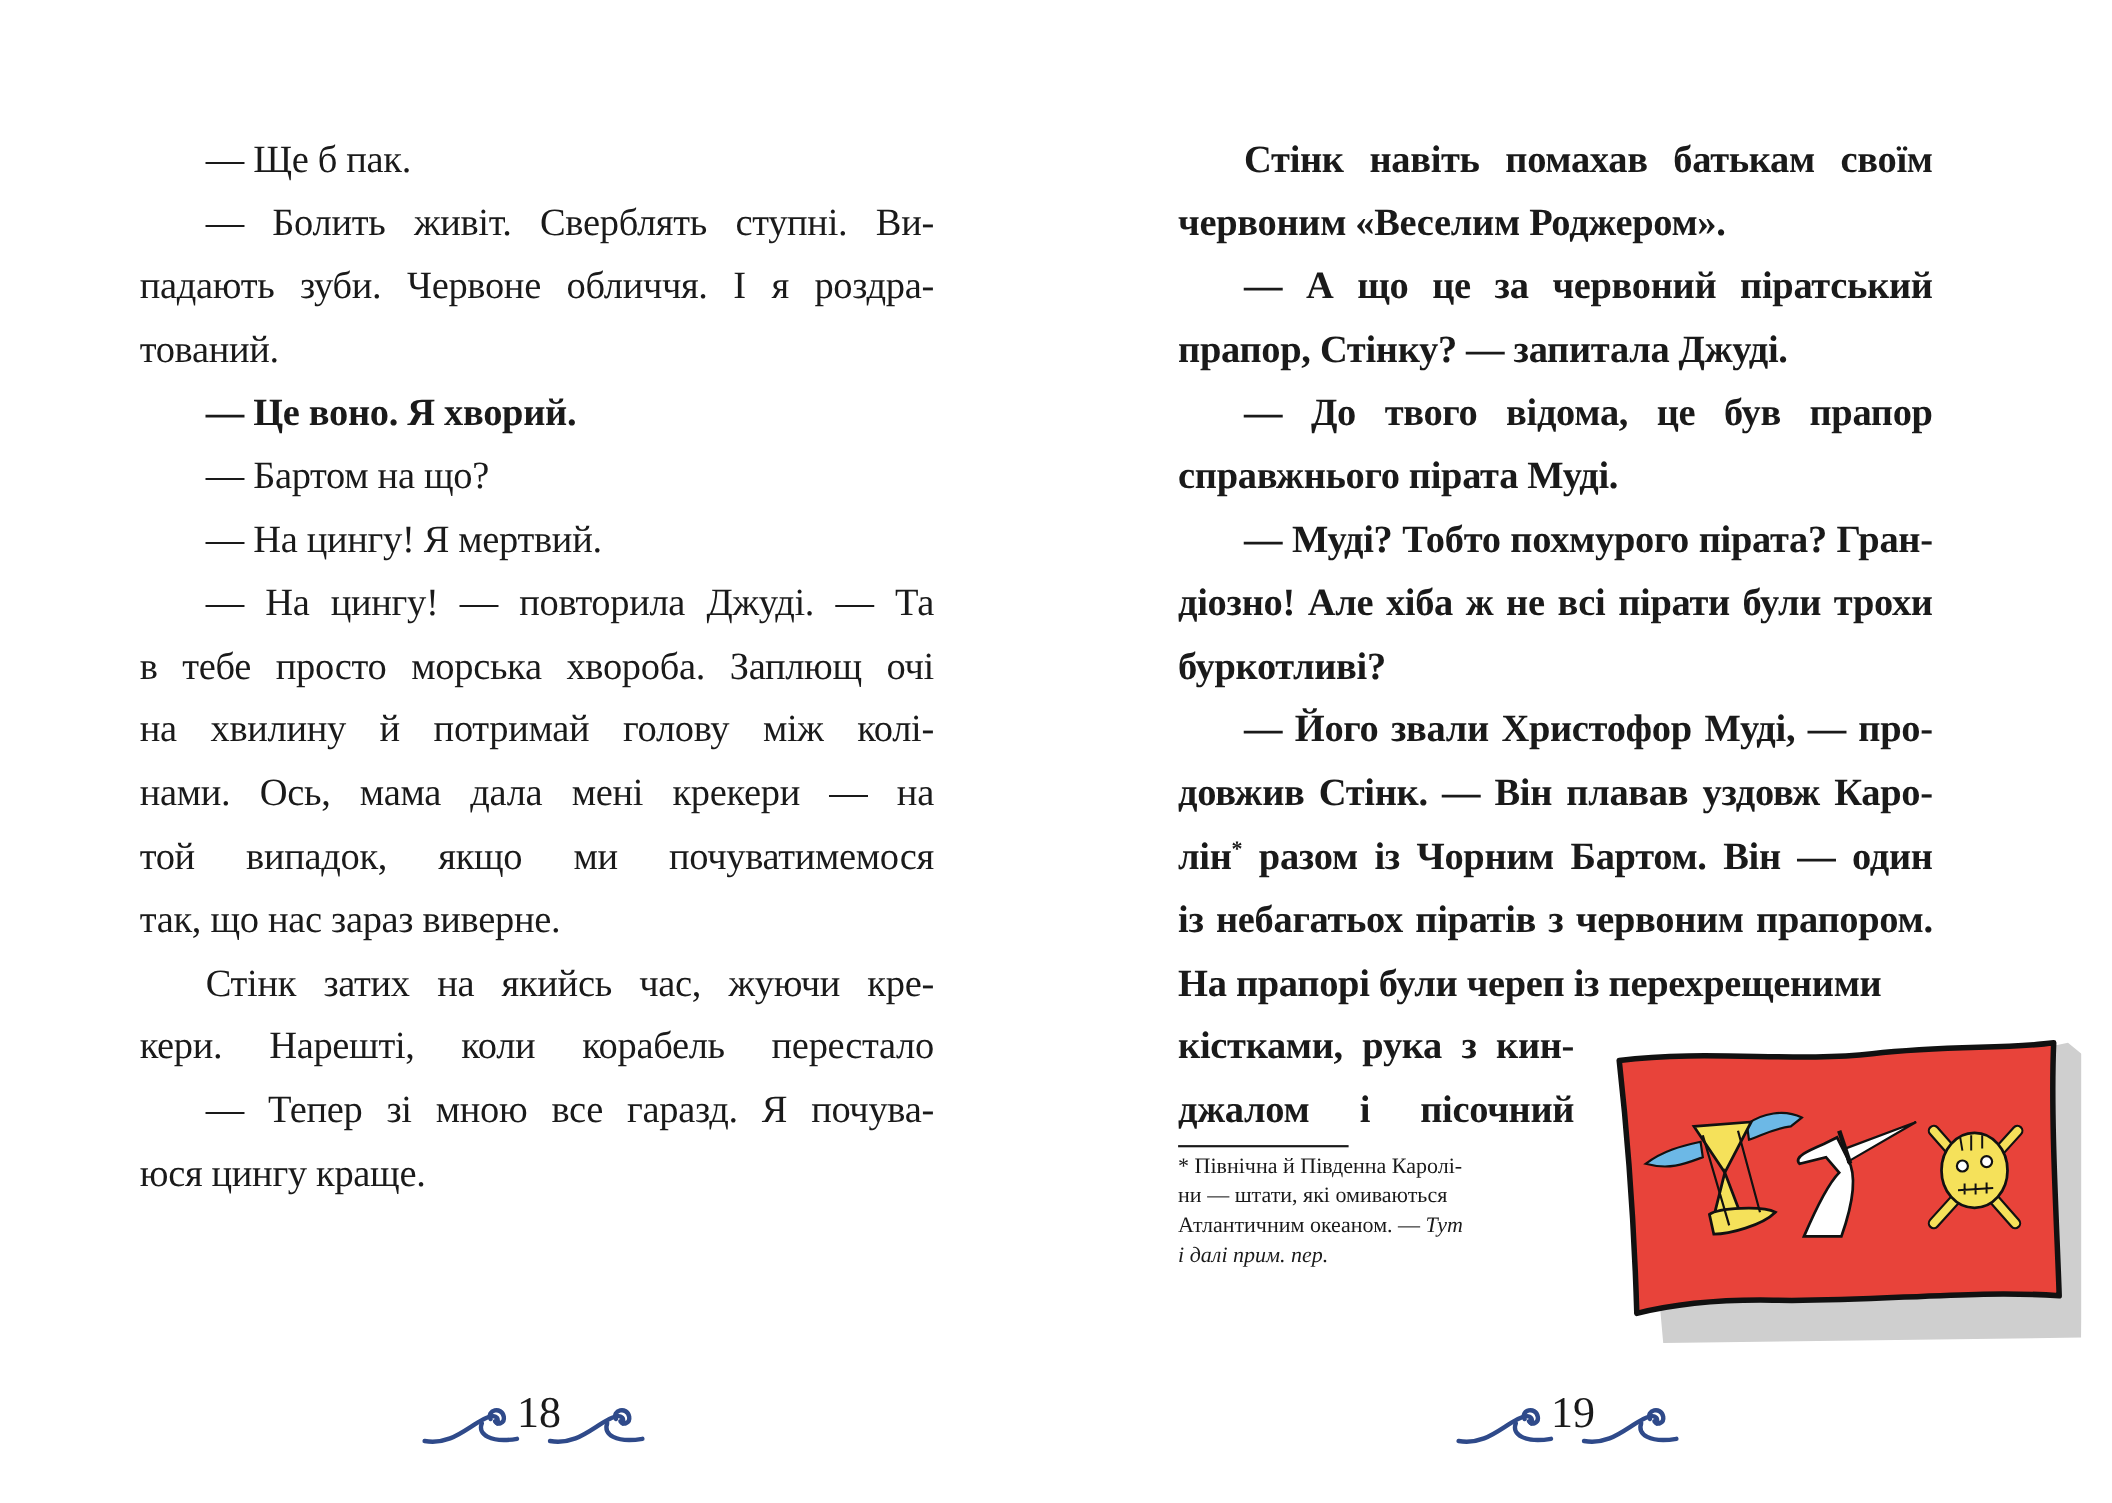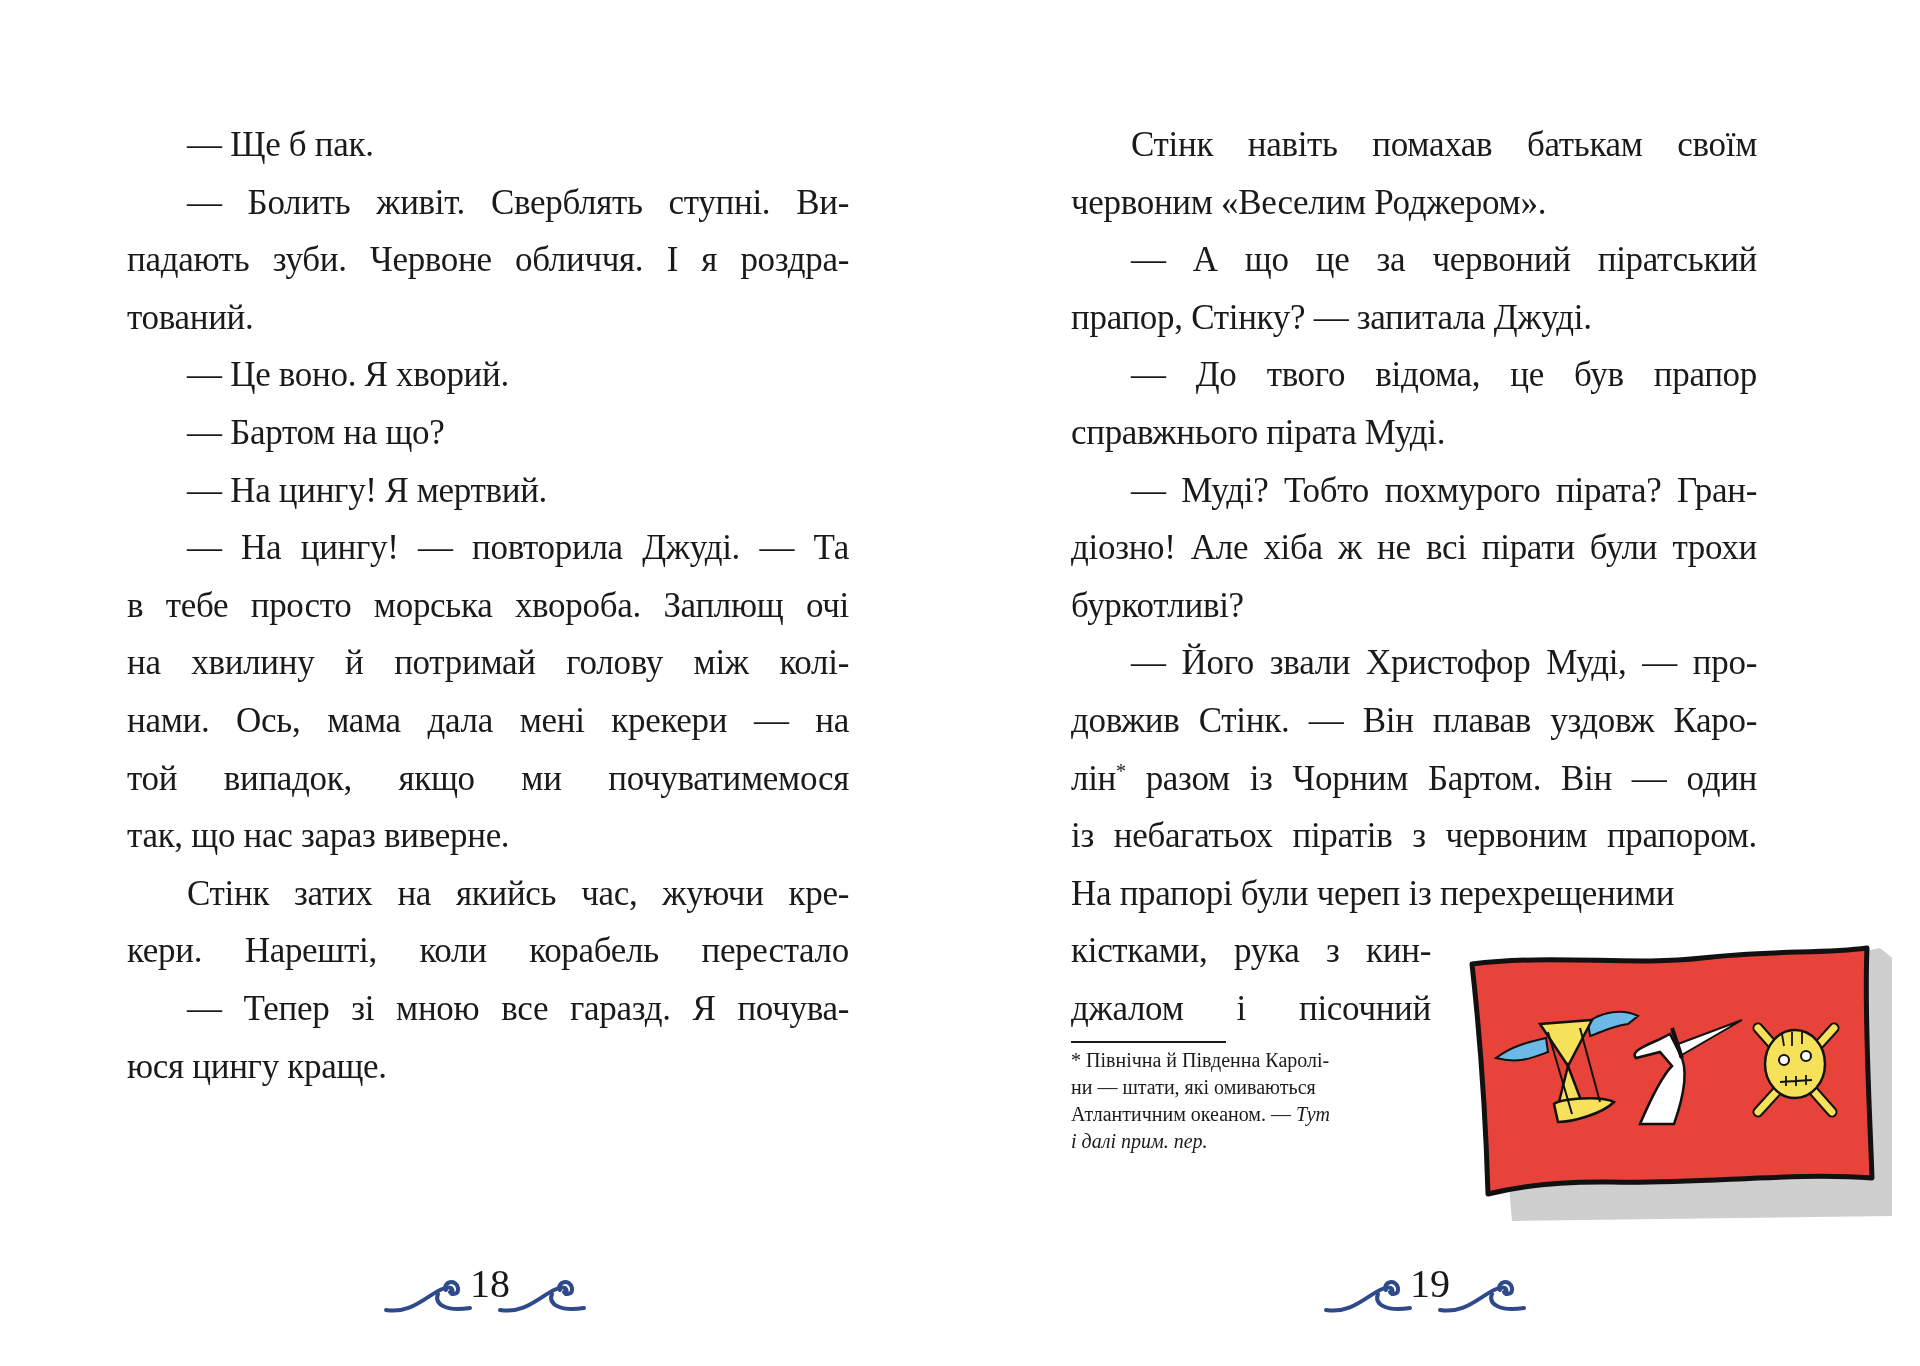"Стінк навіть помахав батькам своїм" .page-right .text { font-weight: none -> bold }
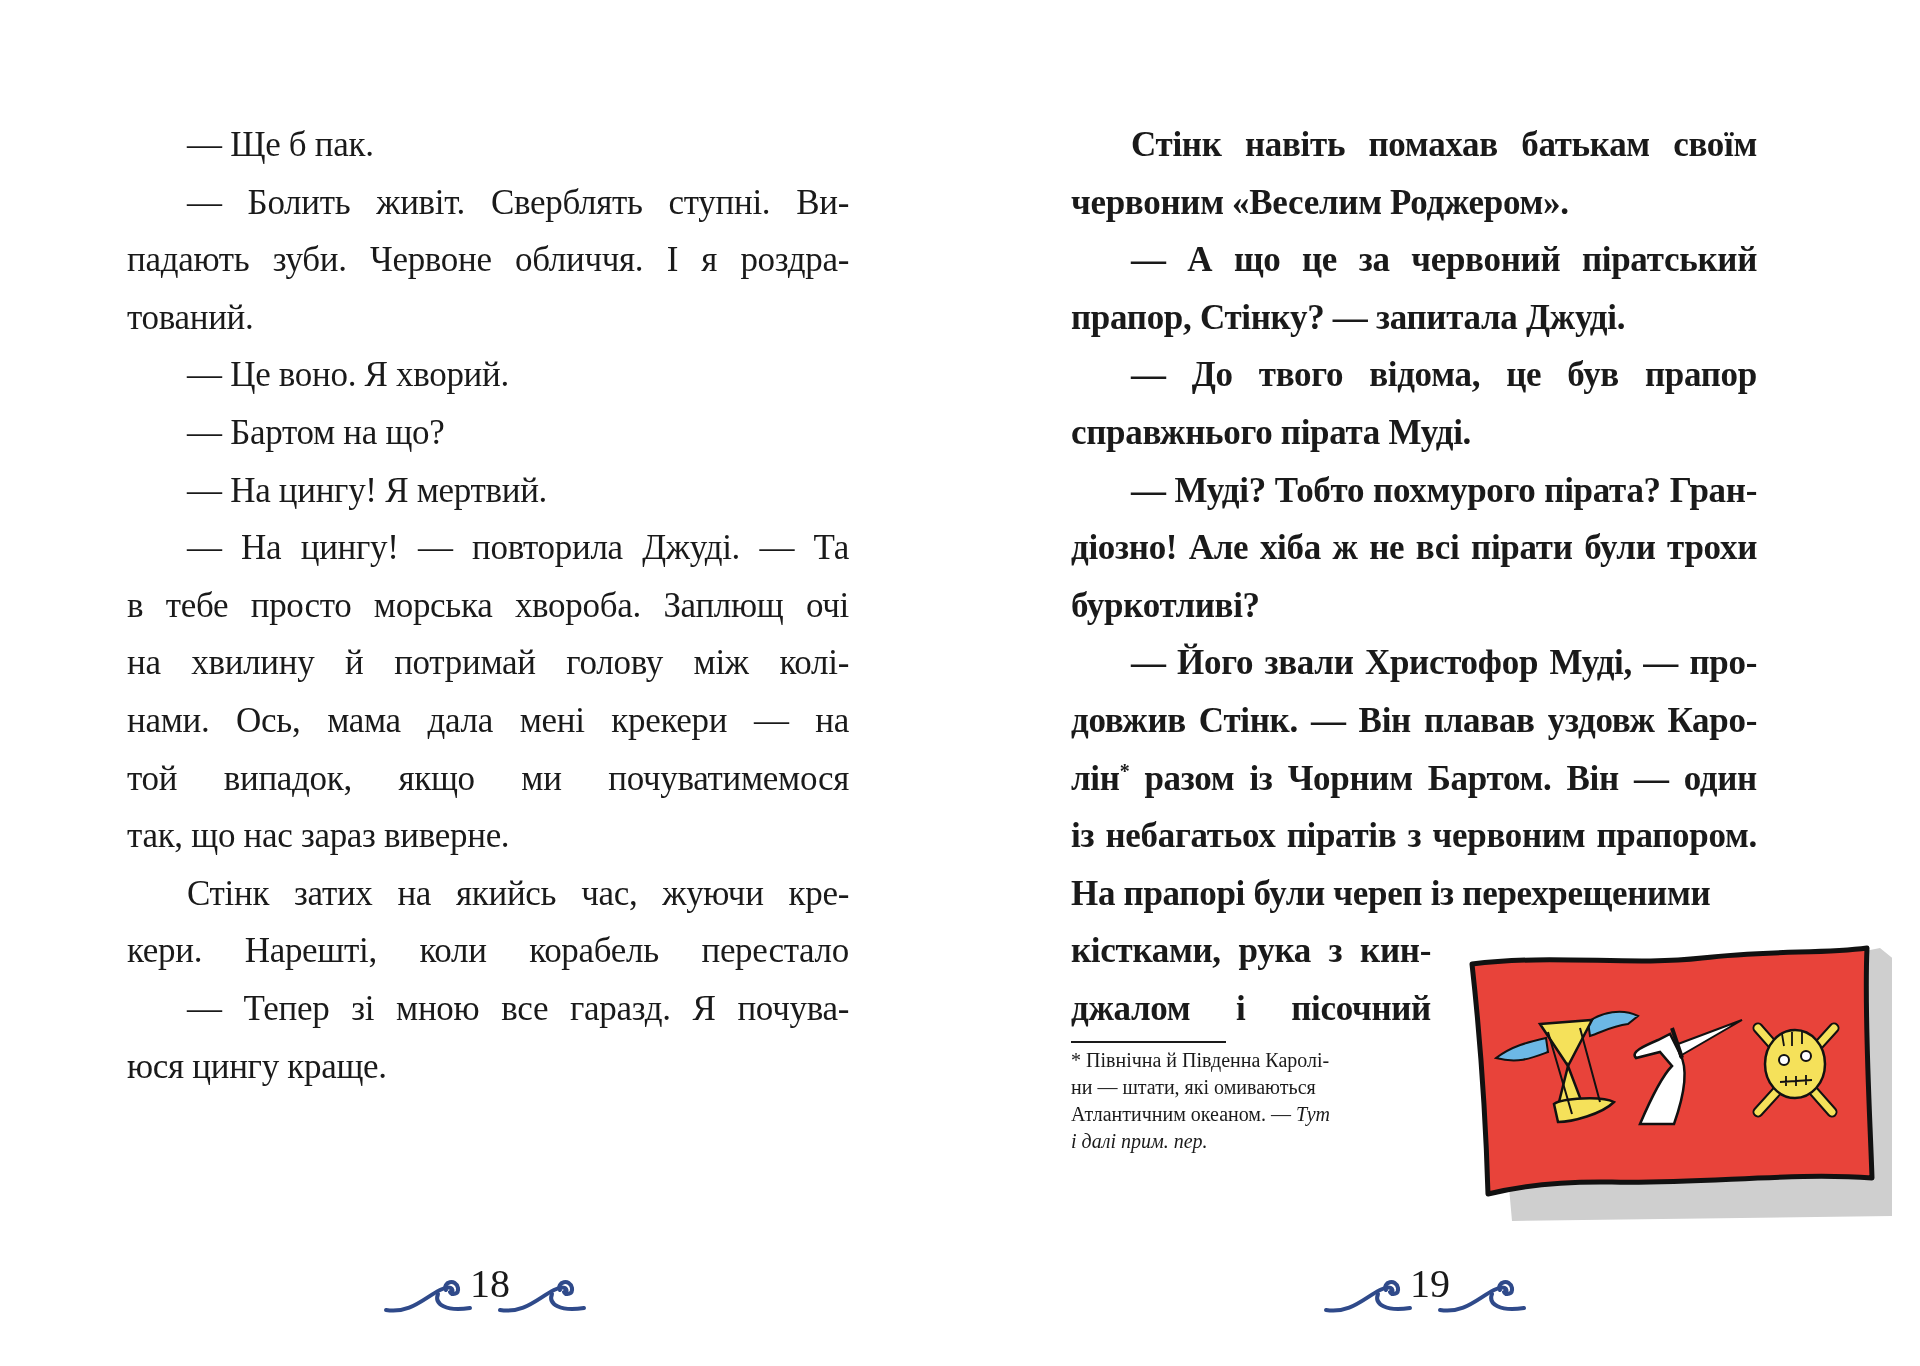"— Це воно. Я хворий." span.line { font-weight: none -> bold }
